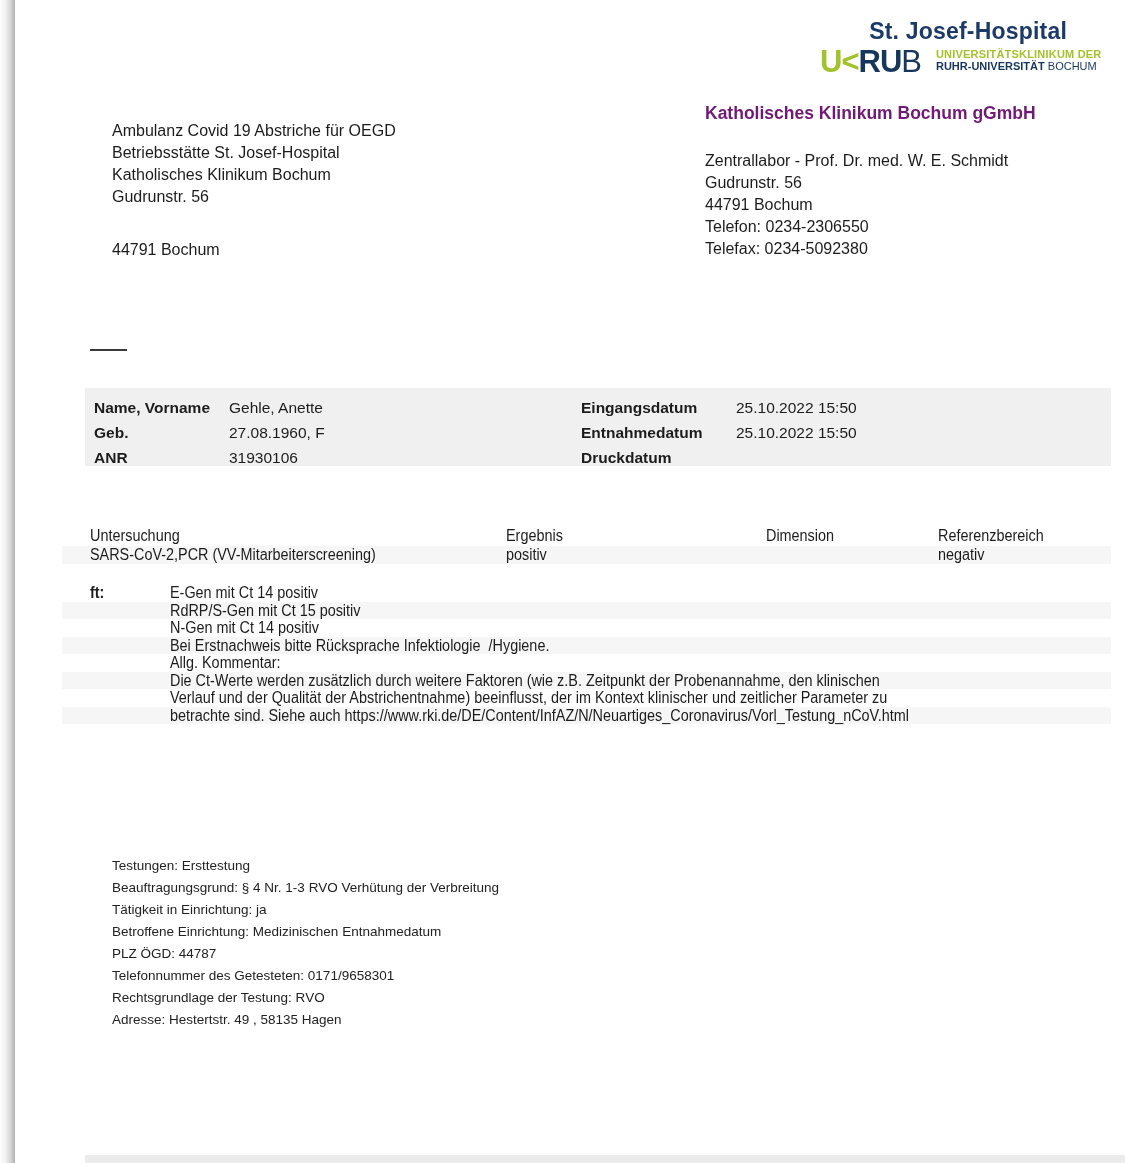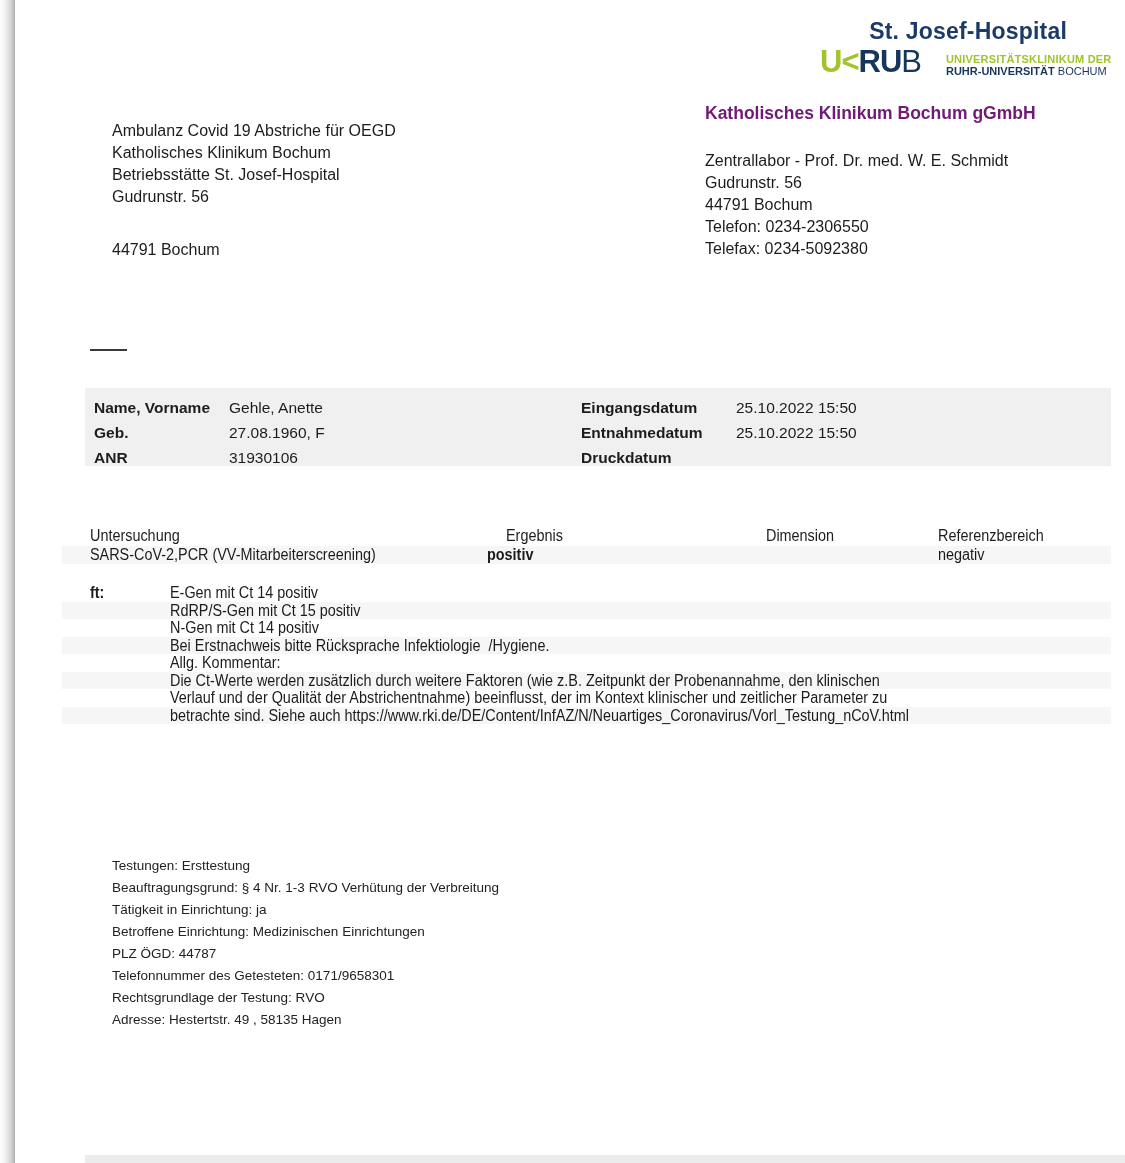"U<RUB" .logo-row { align-items: flex-end -> flex-start; gap: 25px -> 15px }
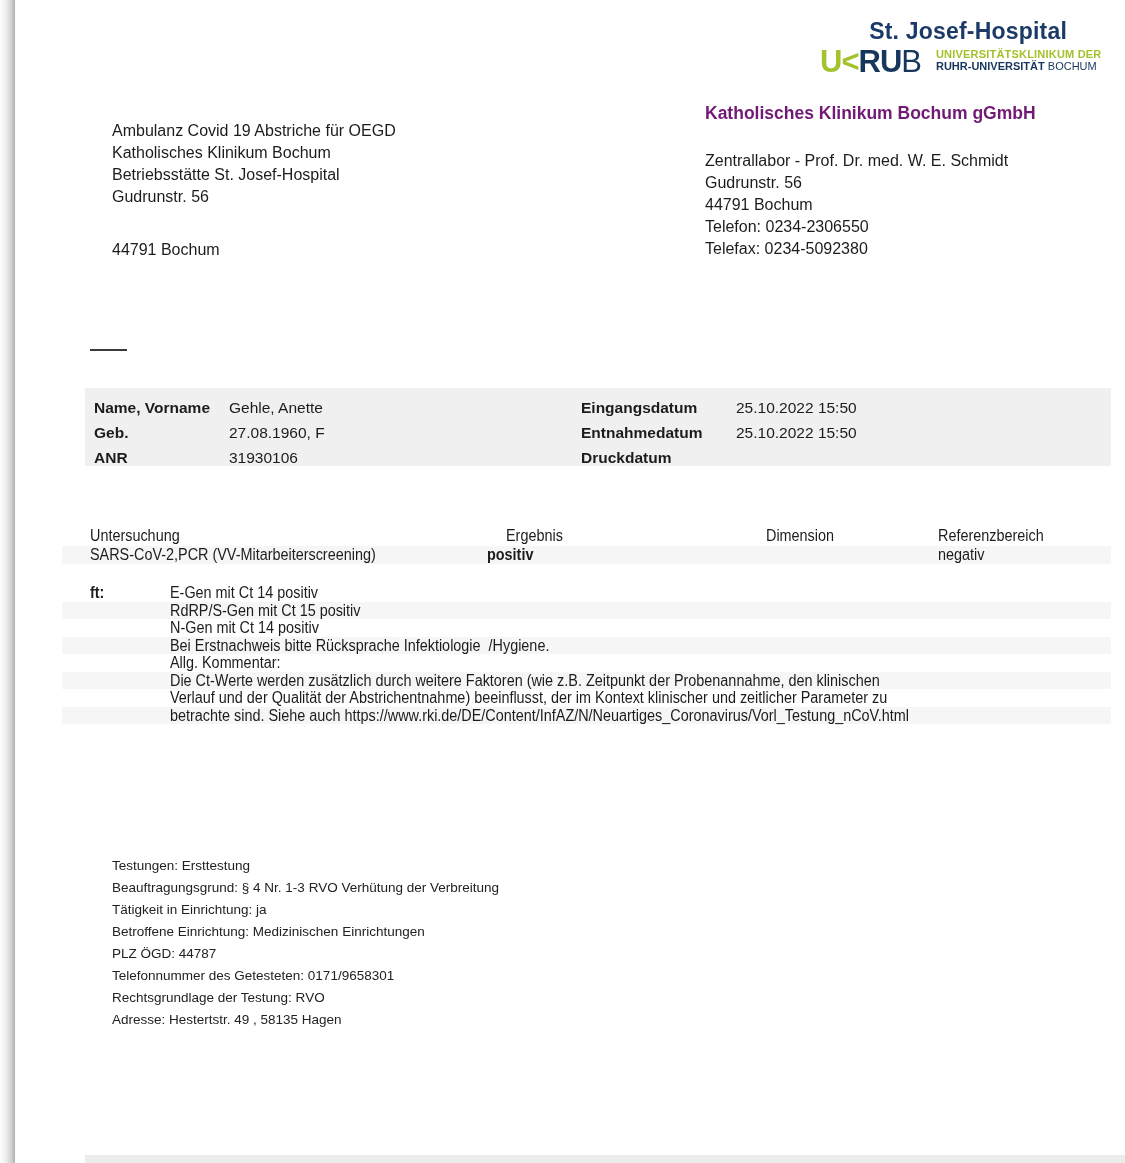"Katholisches Klinikum Bochum" div { order: before "Betriebsstätte St. Josef-Hospital" -> after "Betriebsstätte St. Josef-Hospital" }
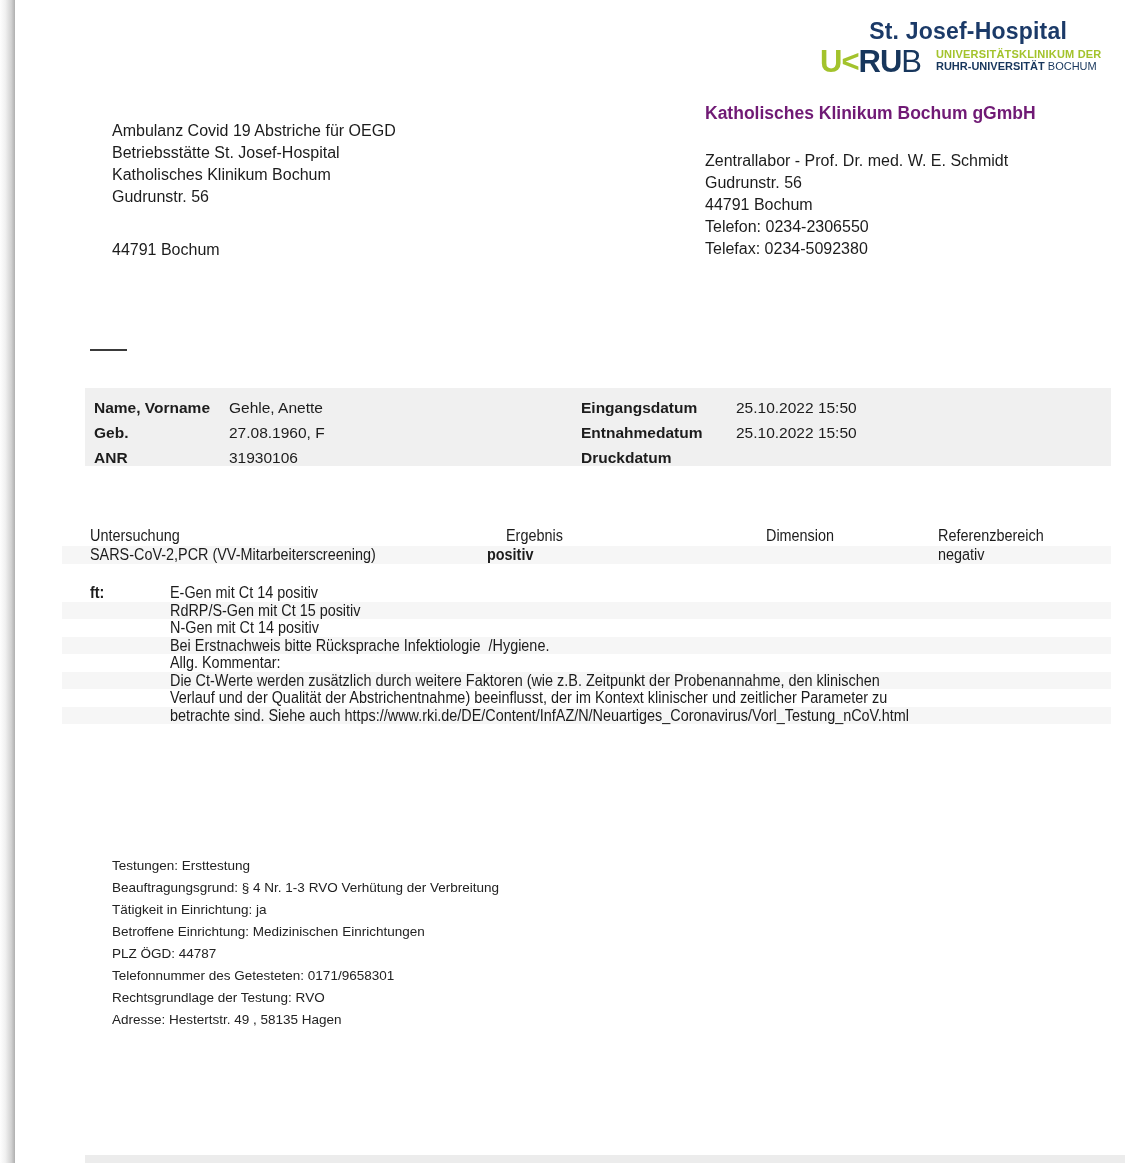"positiv" span.col-abs { font-weight: bold -> none; left: 487px -> 506px }
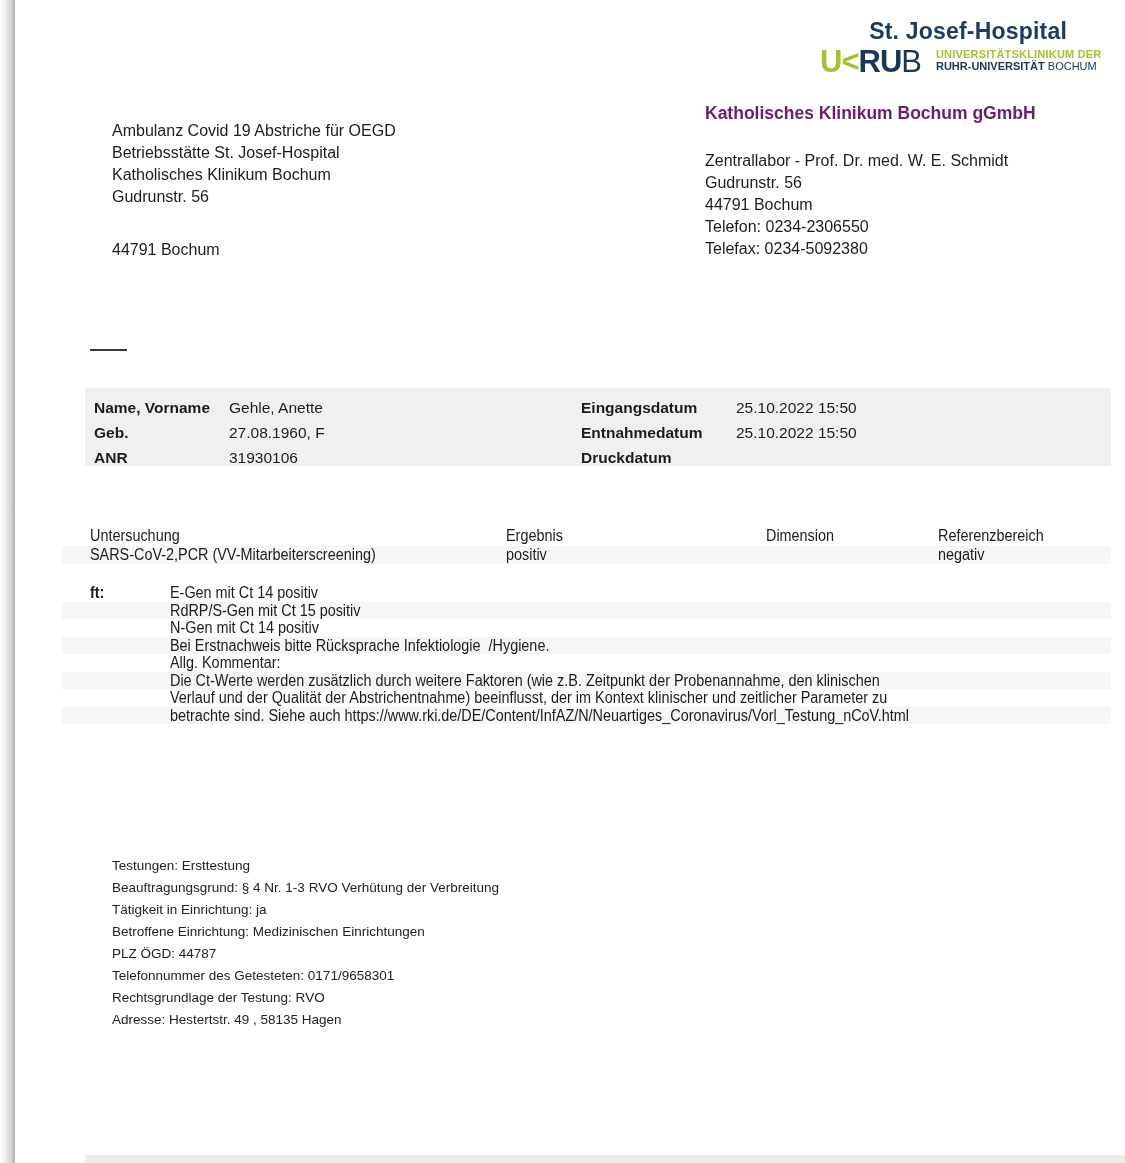"Betroffene Einrichtung: Medizinischen" div { text: Einrichtungen -> Entnahmedatum }
